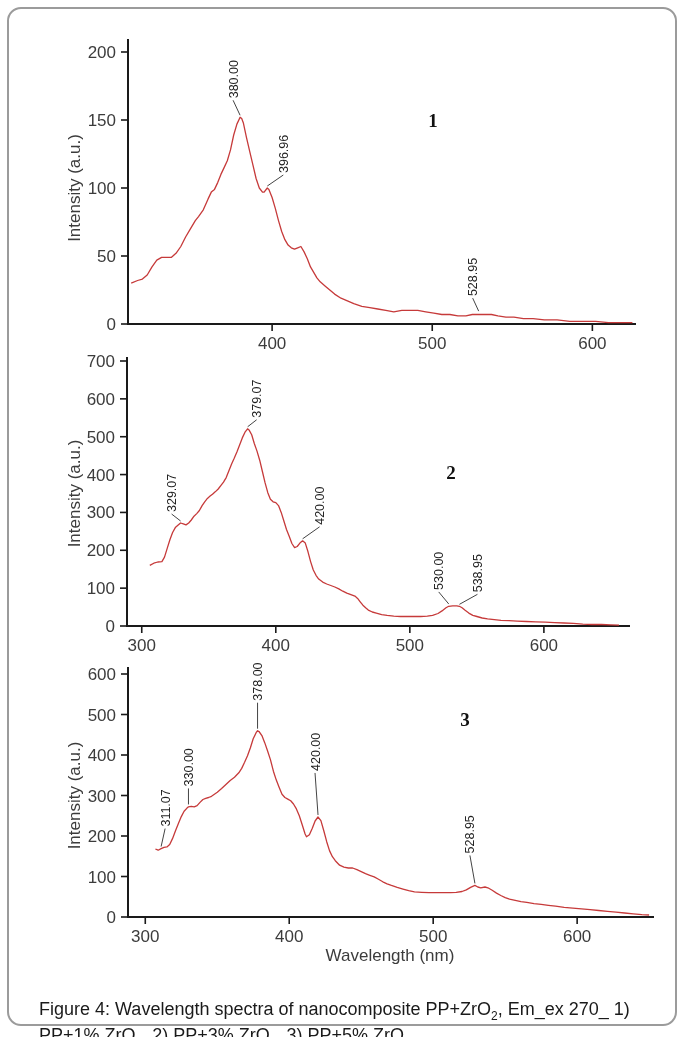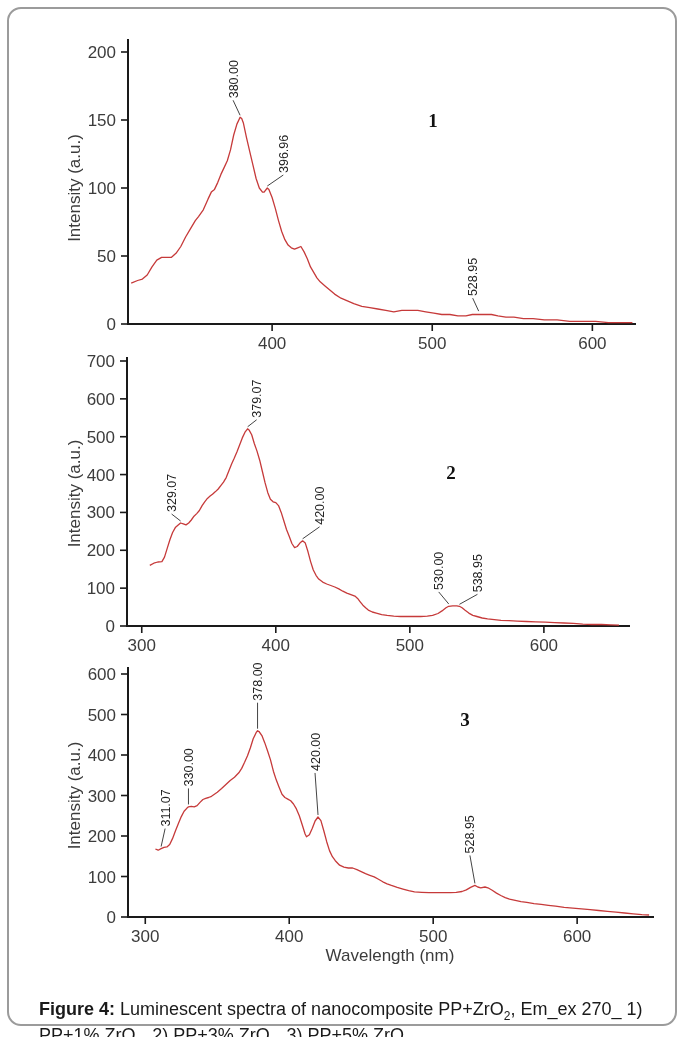"Figure 4:" .caption b { font-weight: bold -> normal }
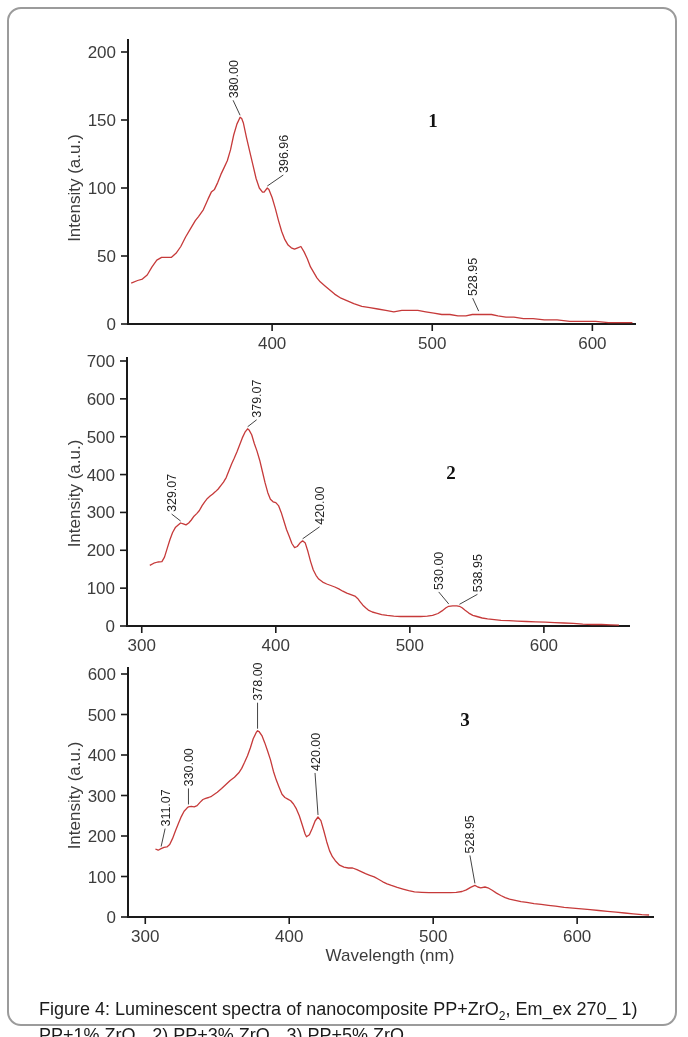"Luminescent spectra of nanocomposite" span { text: Luminescent -> Wavelength }
